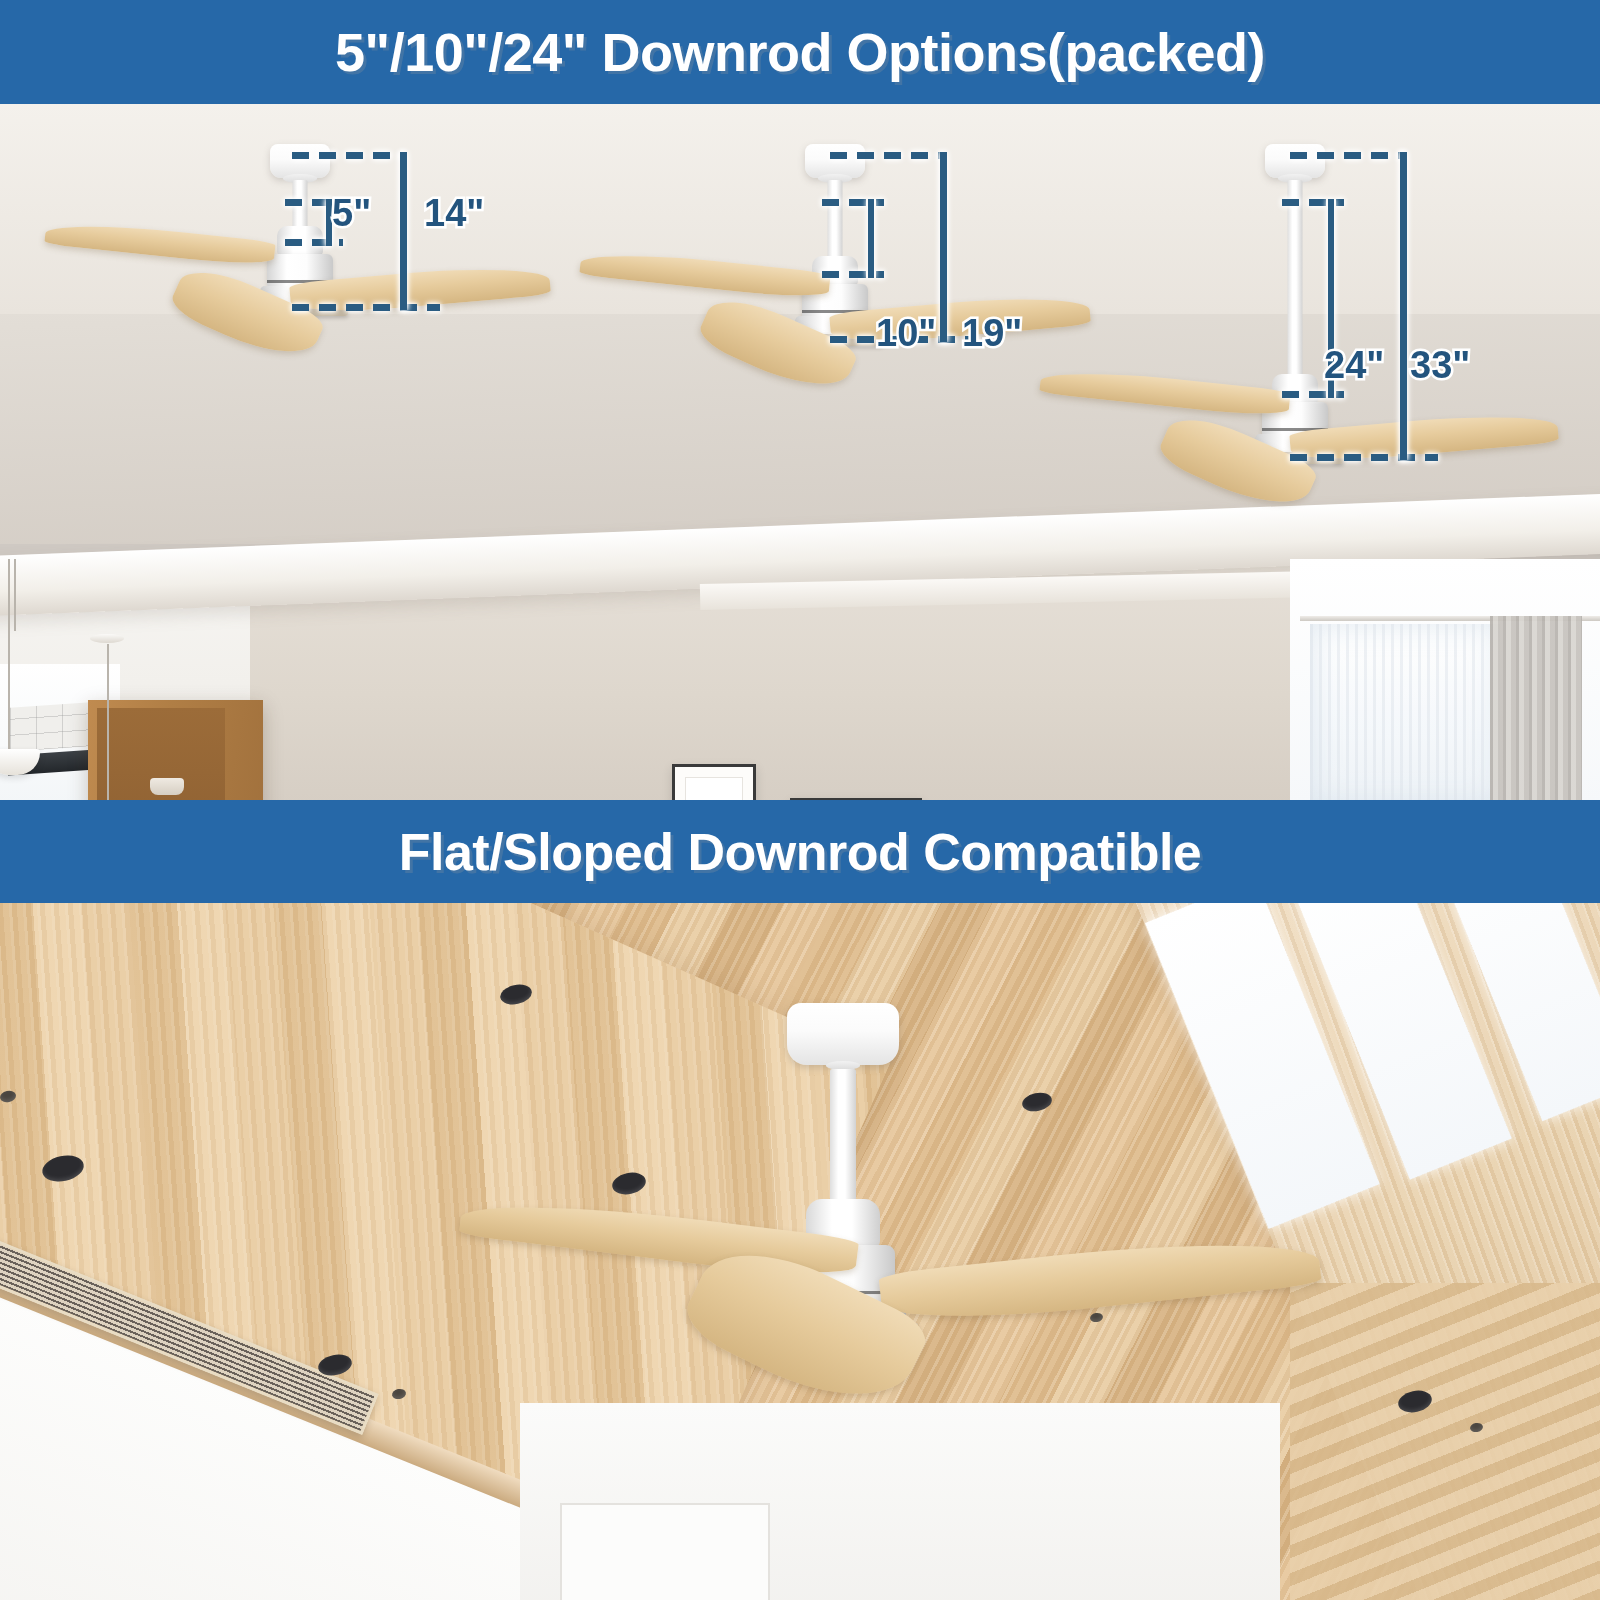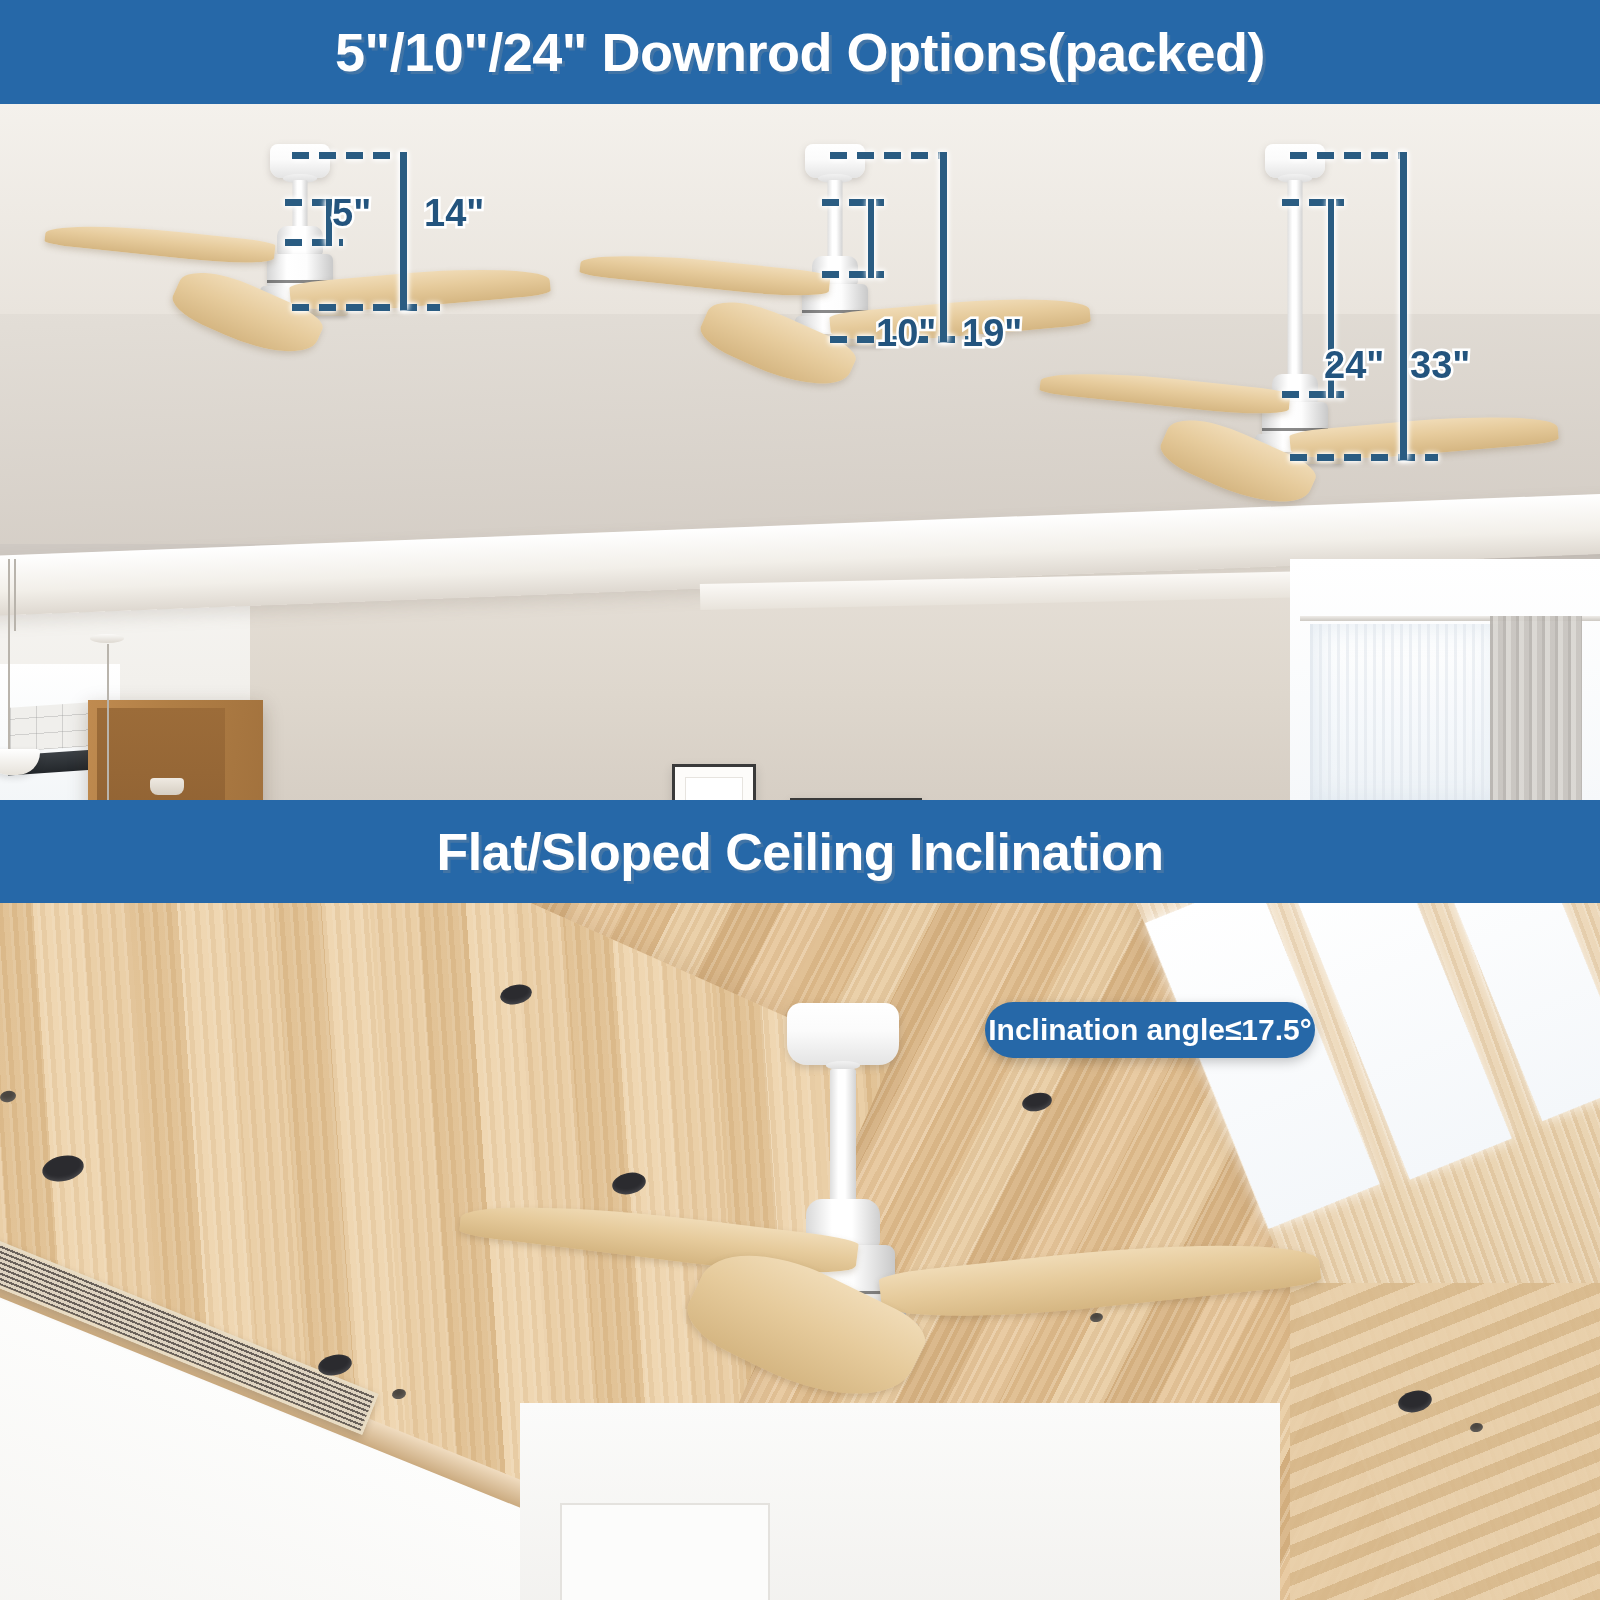"Flat/Sloped Ceiling Inclination" div.banner-text { text: Ceiling Inclination -> Downrod Compatible }
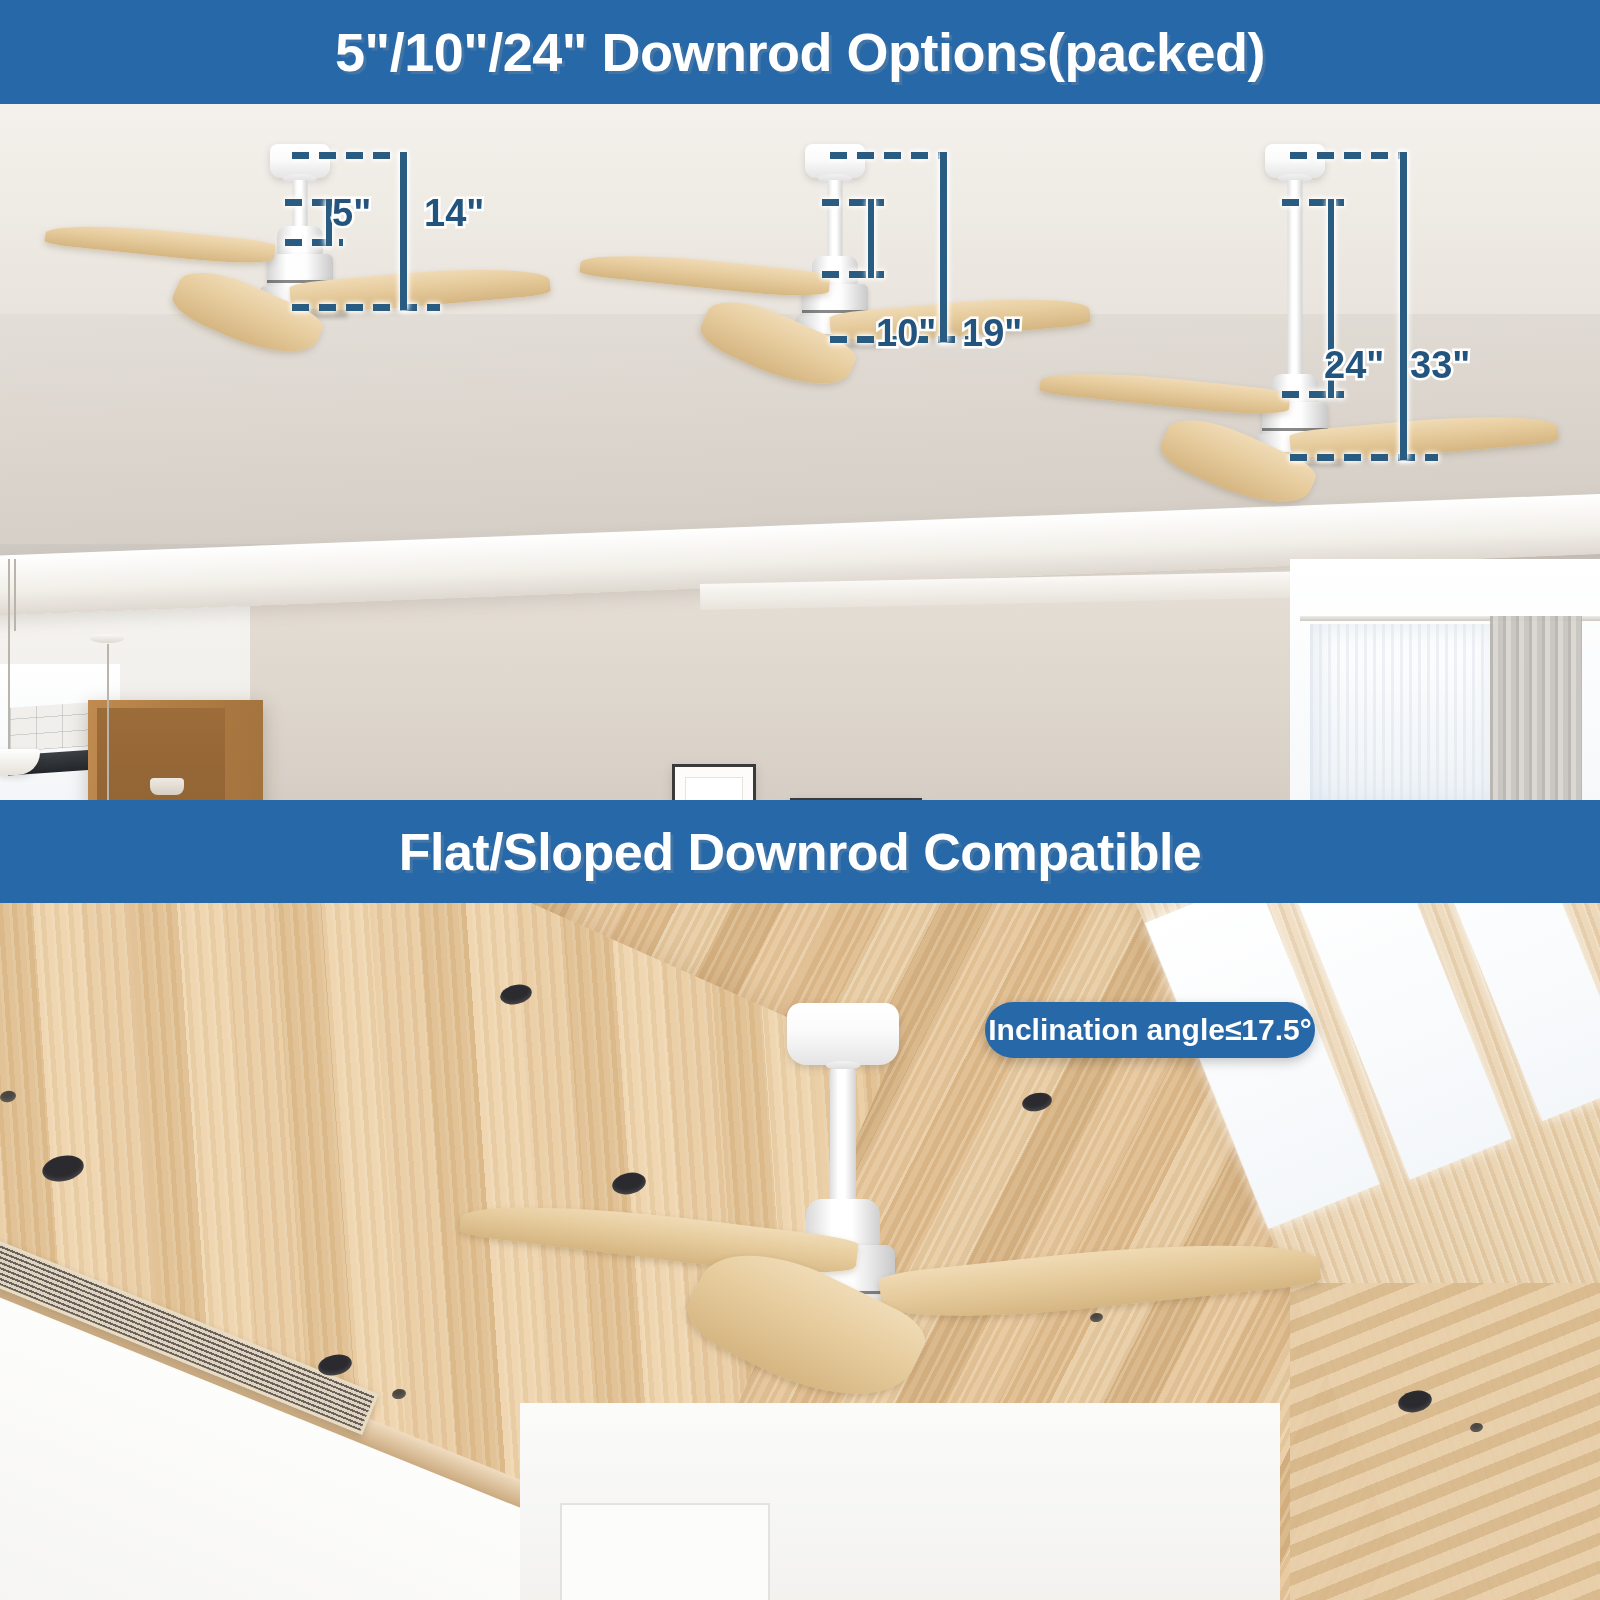"Inclination angle≤17.5°" div.badge { html: <div> <span>Inclination angle≤17.5°</span> </div> -> none }
